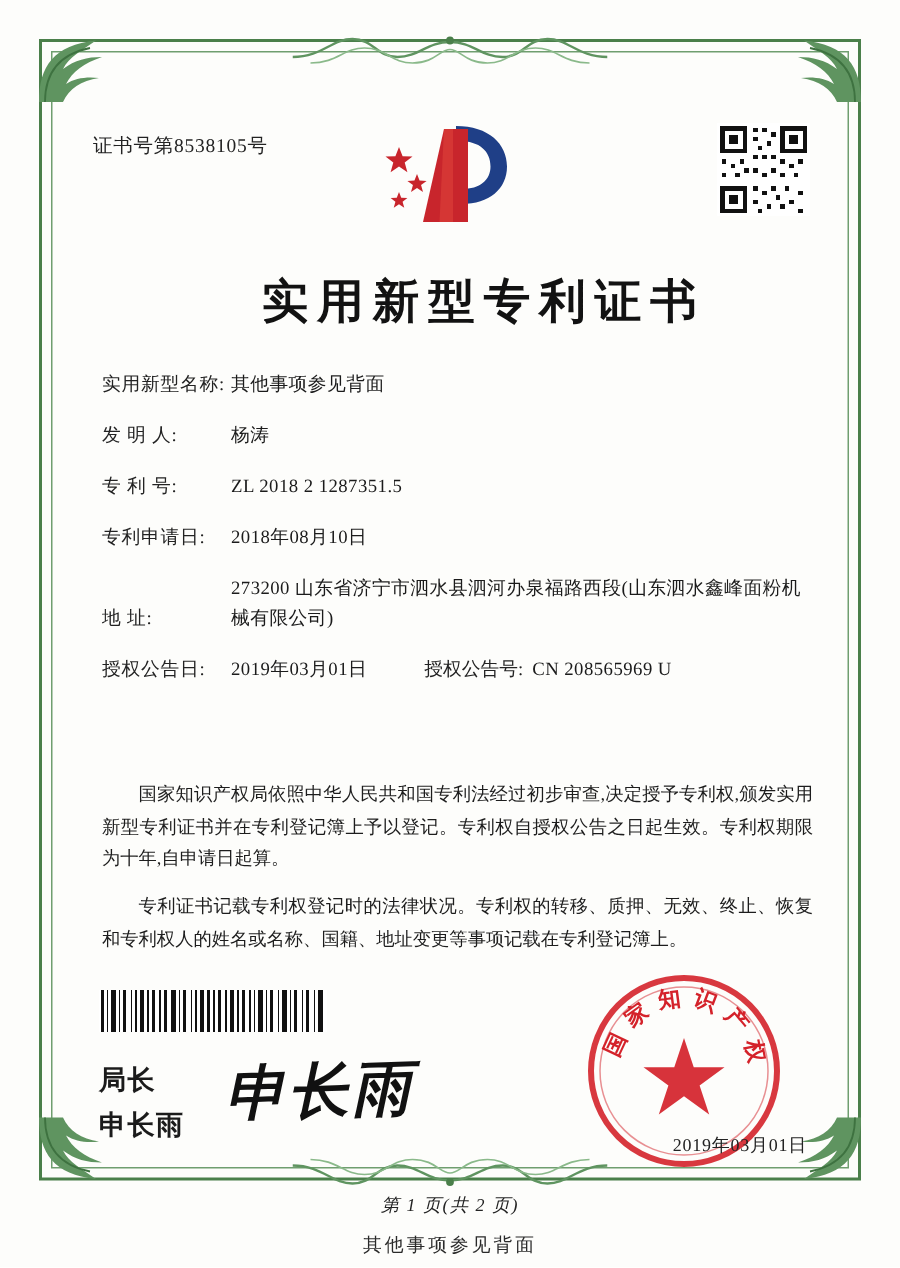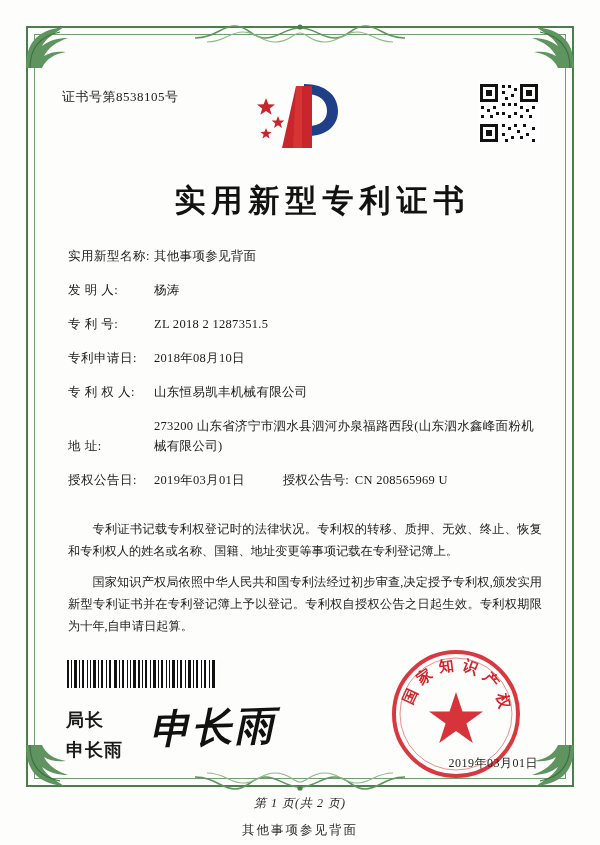"专 利 权 人:" div.field-row { html: <div> <span>专 利 权 人:</span> <span>山东恒易凯丰机械有限公司</span> </div> -> none }
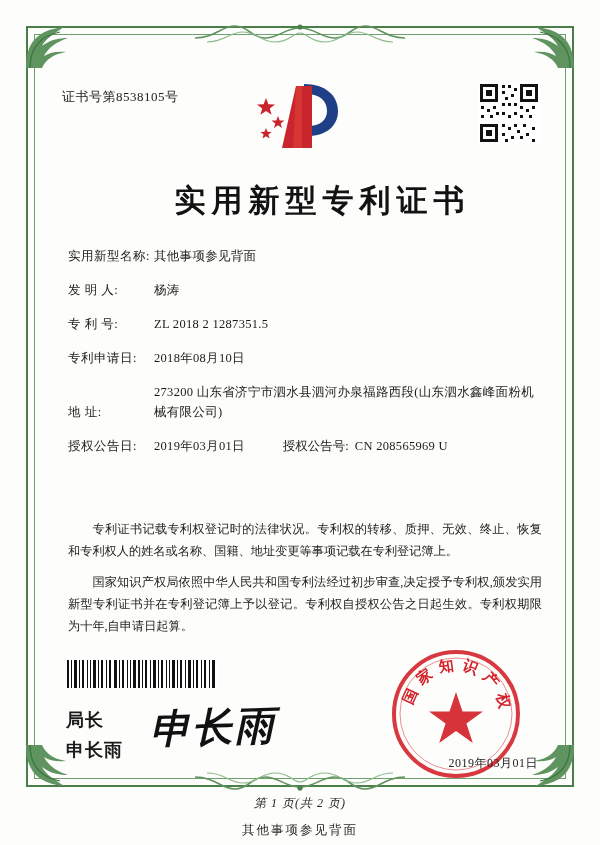"专利证书记载专利权登记时的法律状况。专利权的转移、质押、无效、终止、恢复和专利权" p { order: before "国家知识产权局依照中华人民共和国专利法经过初步审查,决定授予专利权,颁发实用新型" -> after "国家知识产权局依照中华人民共和国专利法经过初步审查,决定授予专利权,颁发实用新型" }
